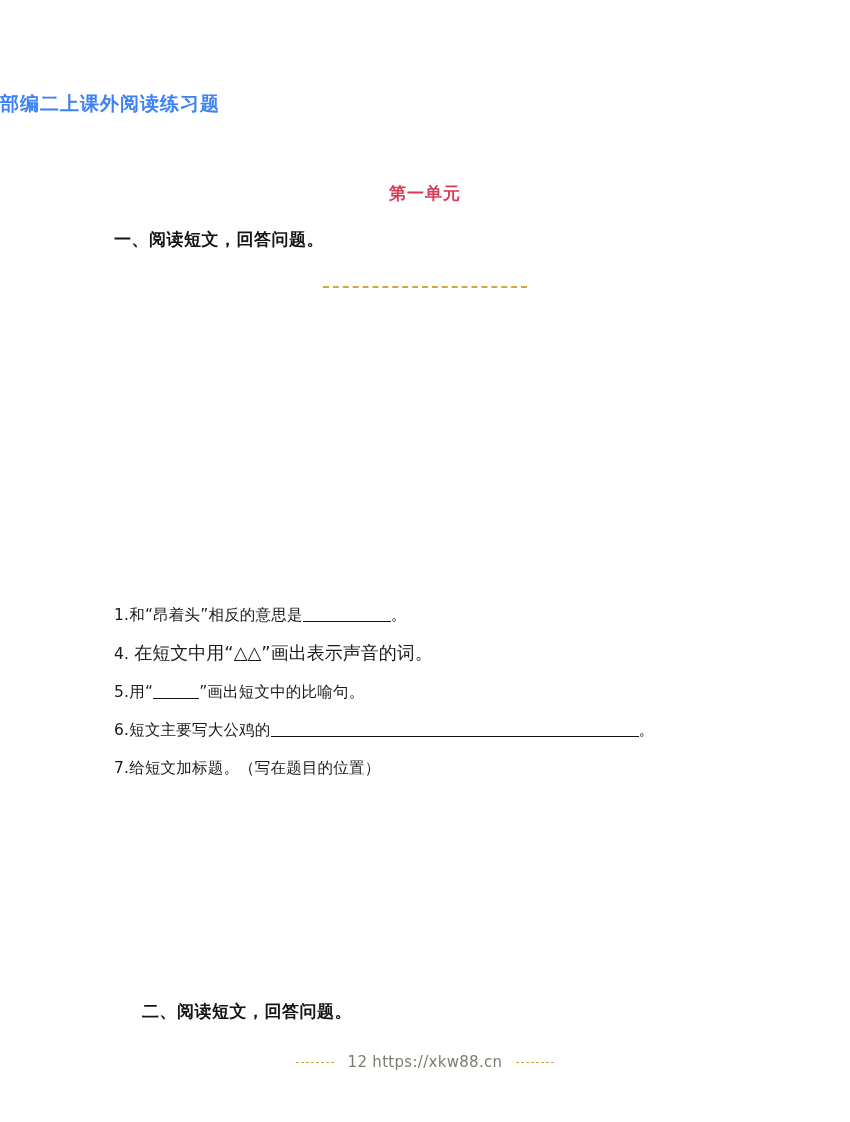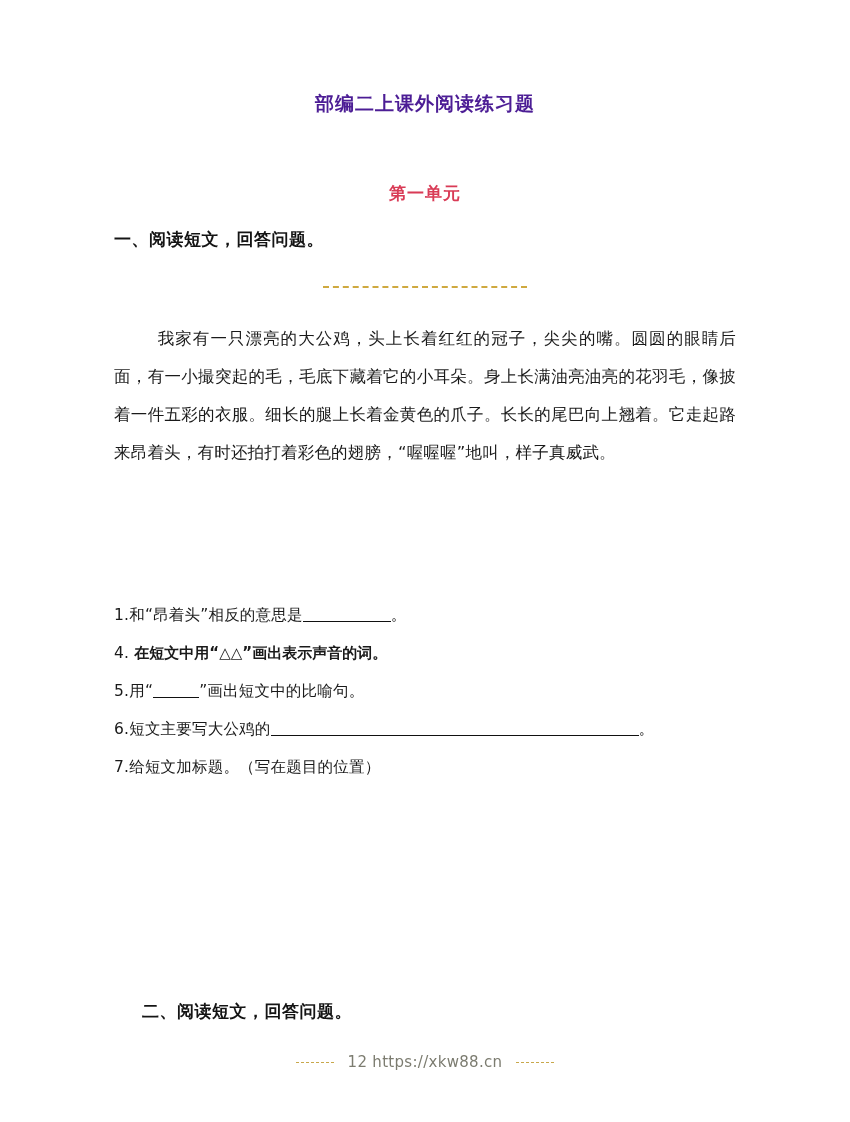"部编二上课外阅读练习题" .doc-title { color: #4c1d95 -> #3b82f6; text-align: center -> left }
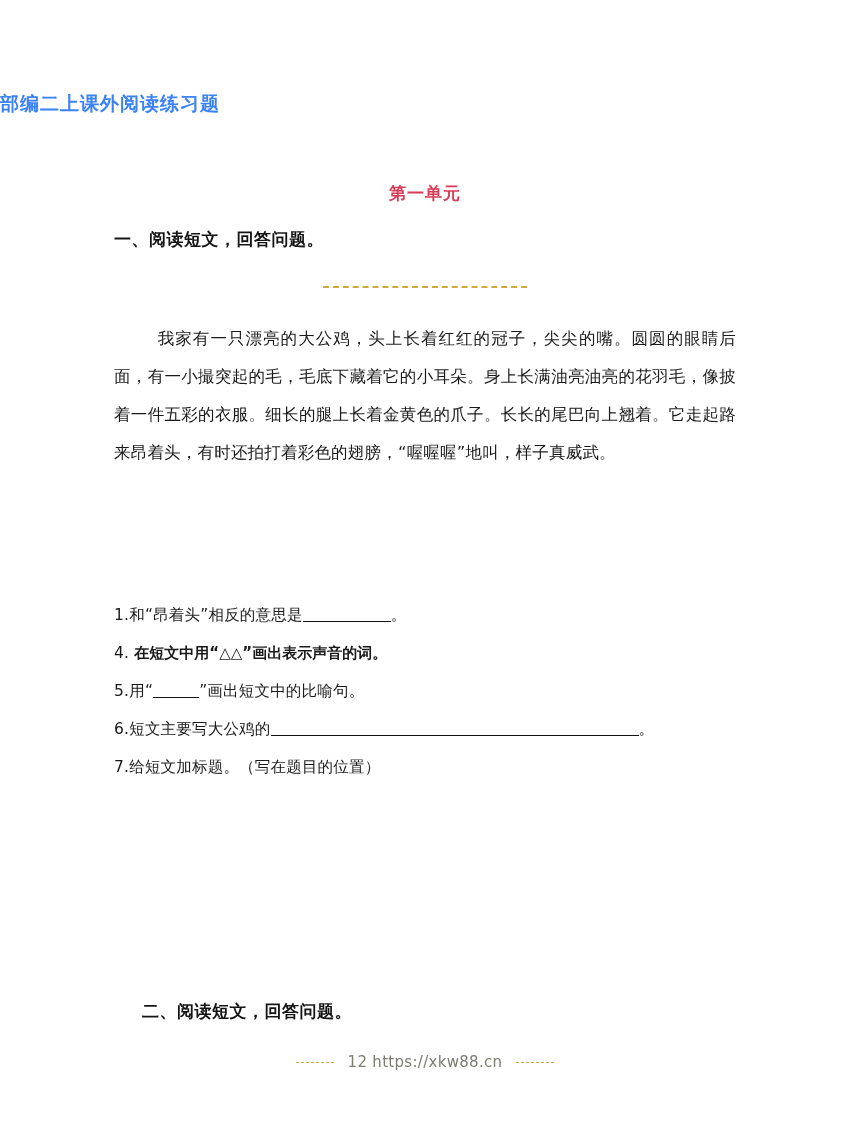"我家有一只漂亮的大公鸡，头上长着红红的冠子，尖尖的嘴。圆圆的眼睛后面，有一小撮突" div.passage { html: <div><span></span><span>我家有一只漂亮的大公鸡，头上长着红红的冠子，尖尖的嘴。圆圆的眼睛后面，有一小撮突起的毛，毛底下藏着它的小耳朵。身上长满油亮油亮的花羽毛，像披着一件五彩的衣服。细长的腿上长着金黄色的爪子。长长的尾巴向上翘着。它走起路来昂着头，有时还拍打着彩色的翅膀，“喔喔喔”地叫，样子真威武。</span></div> -> none }
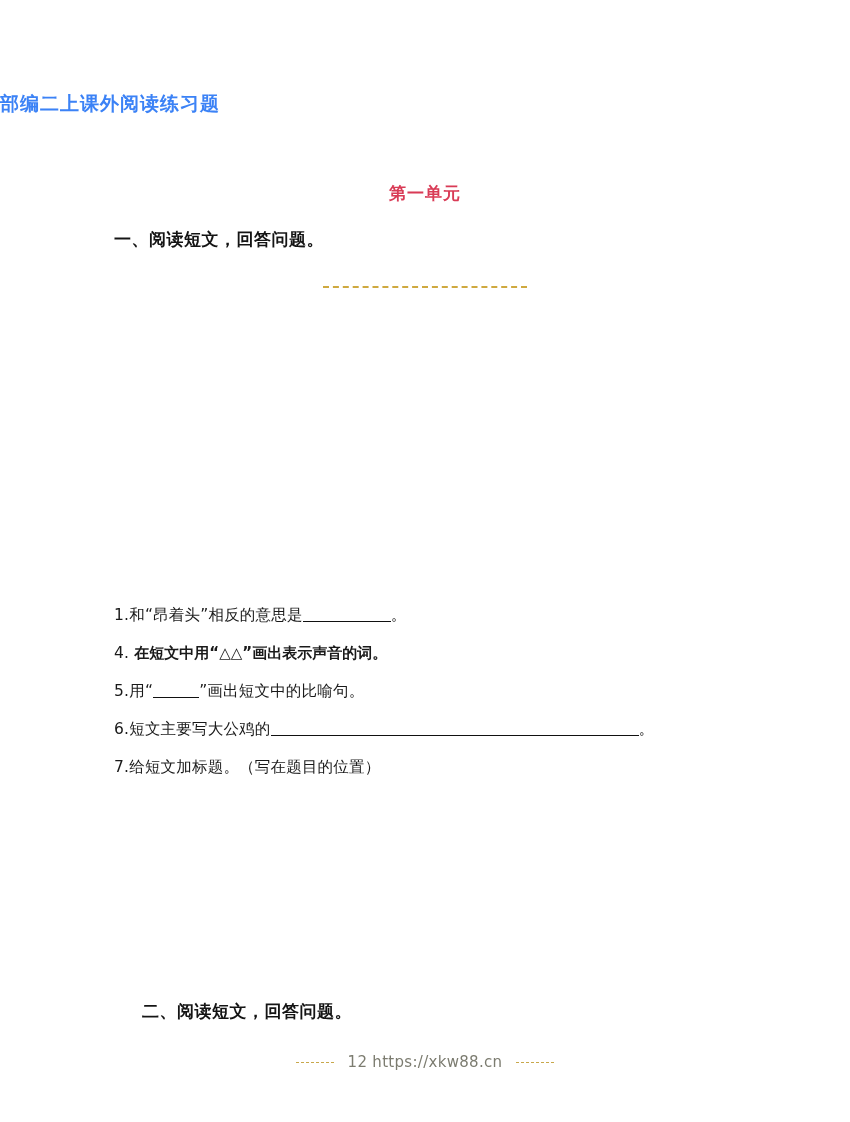"在短文中用“△△”画出表示声音的词。" .tri { font-size: 15px -> 18px; font-weight: bold -> none }
